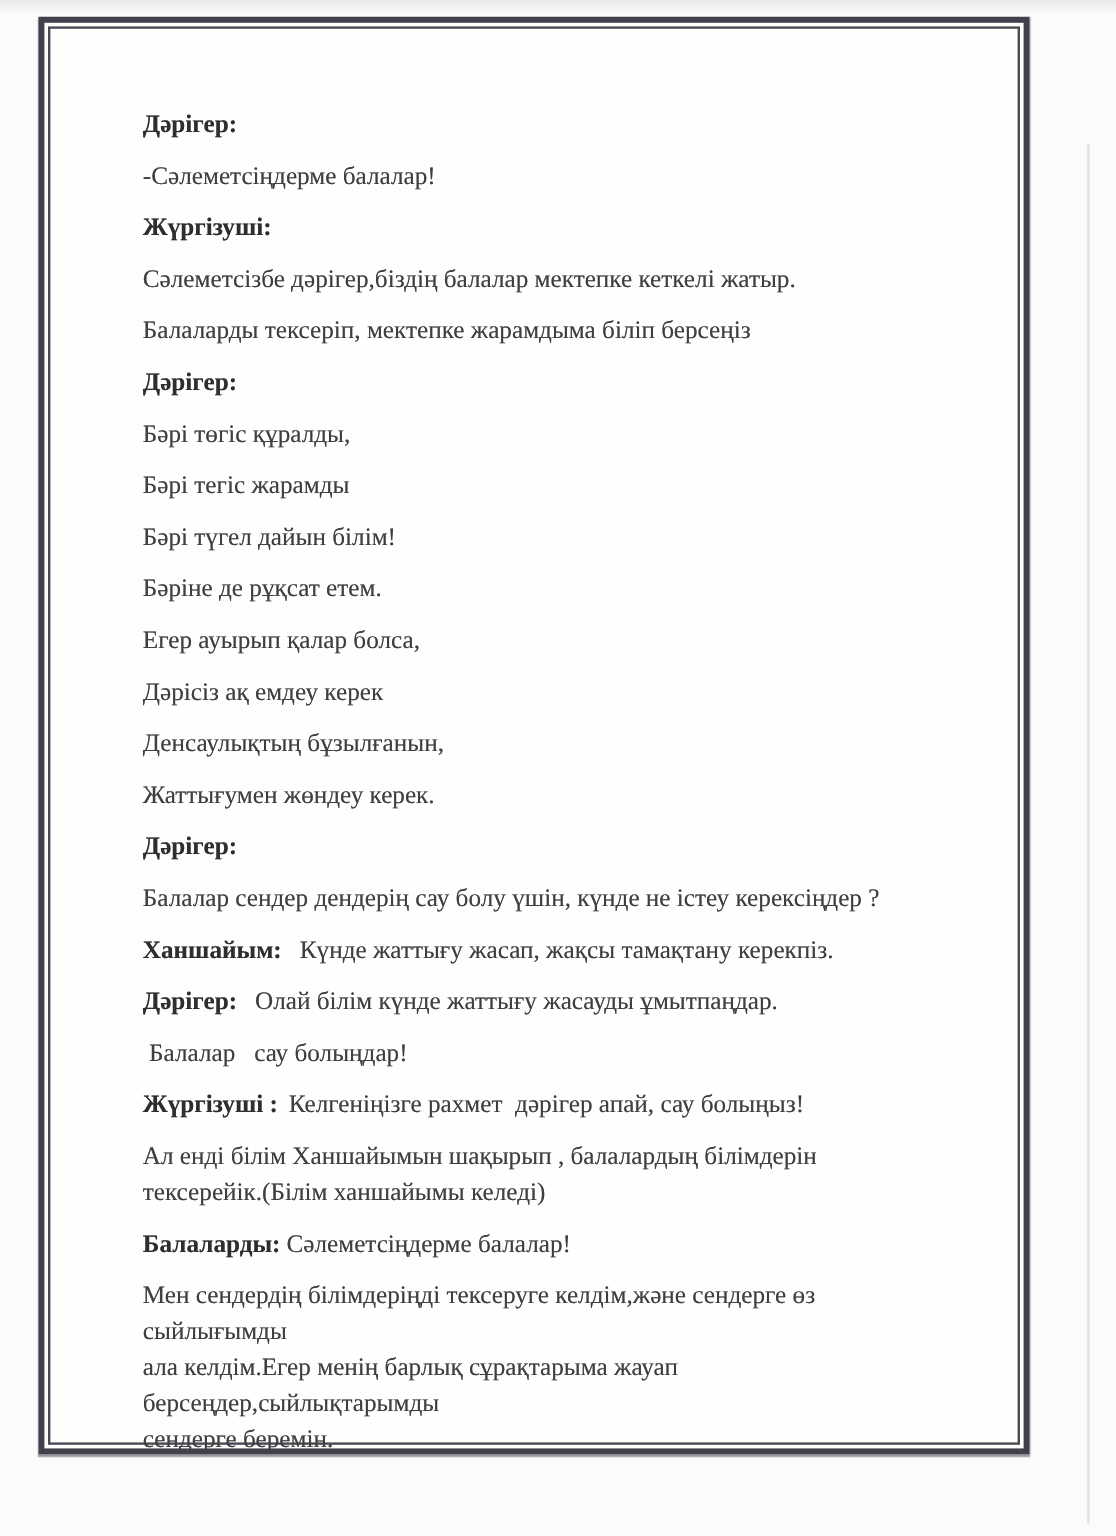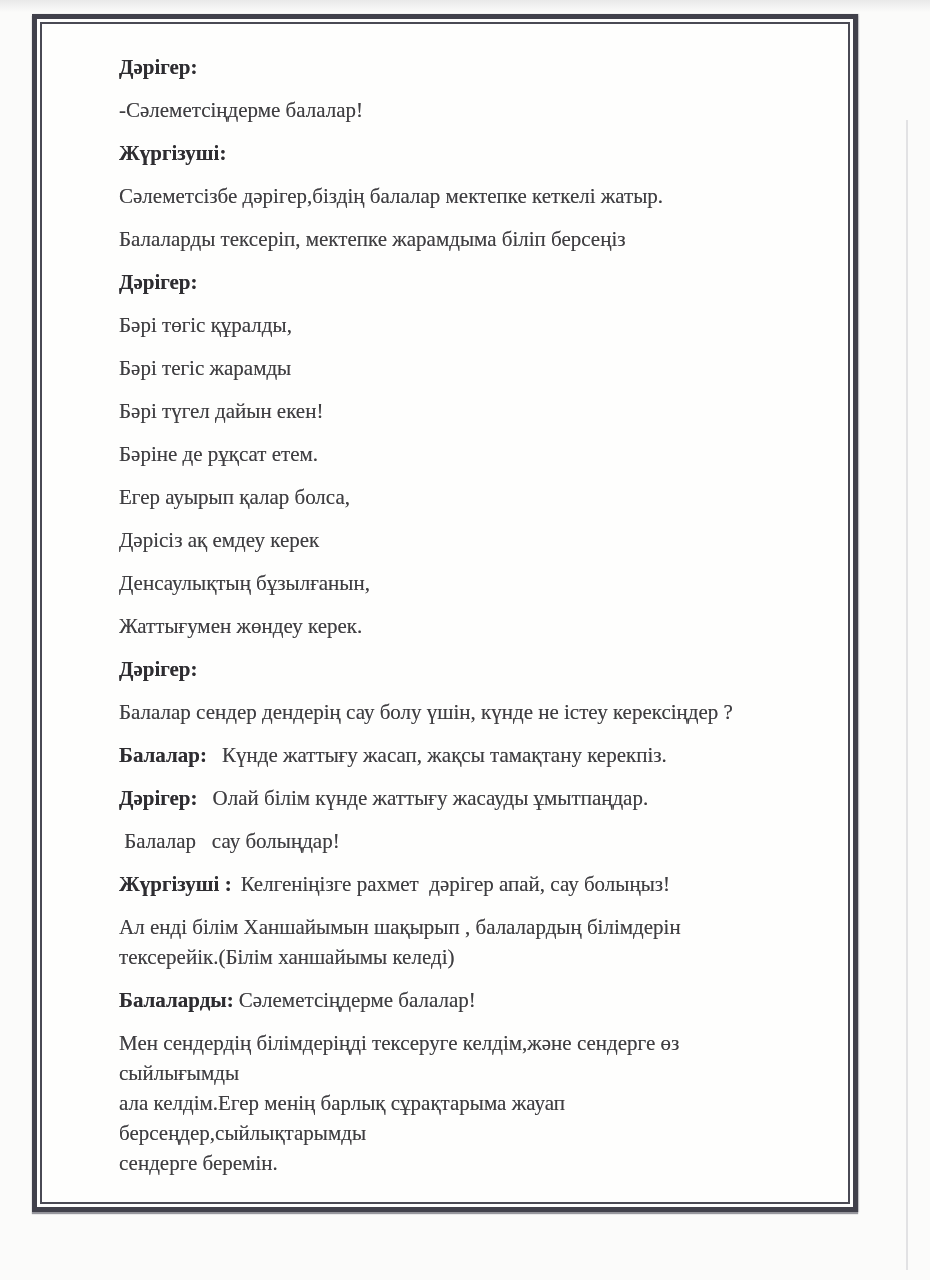"Дәрігер:" .content { padding: 28px 70px 0 77px -> 64px 70px 0 77px }
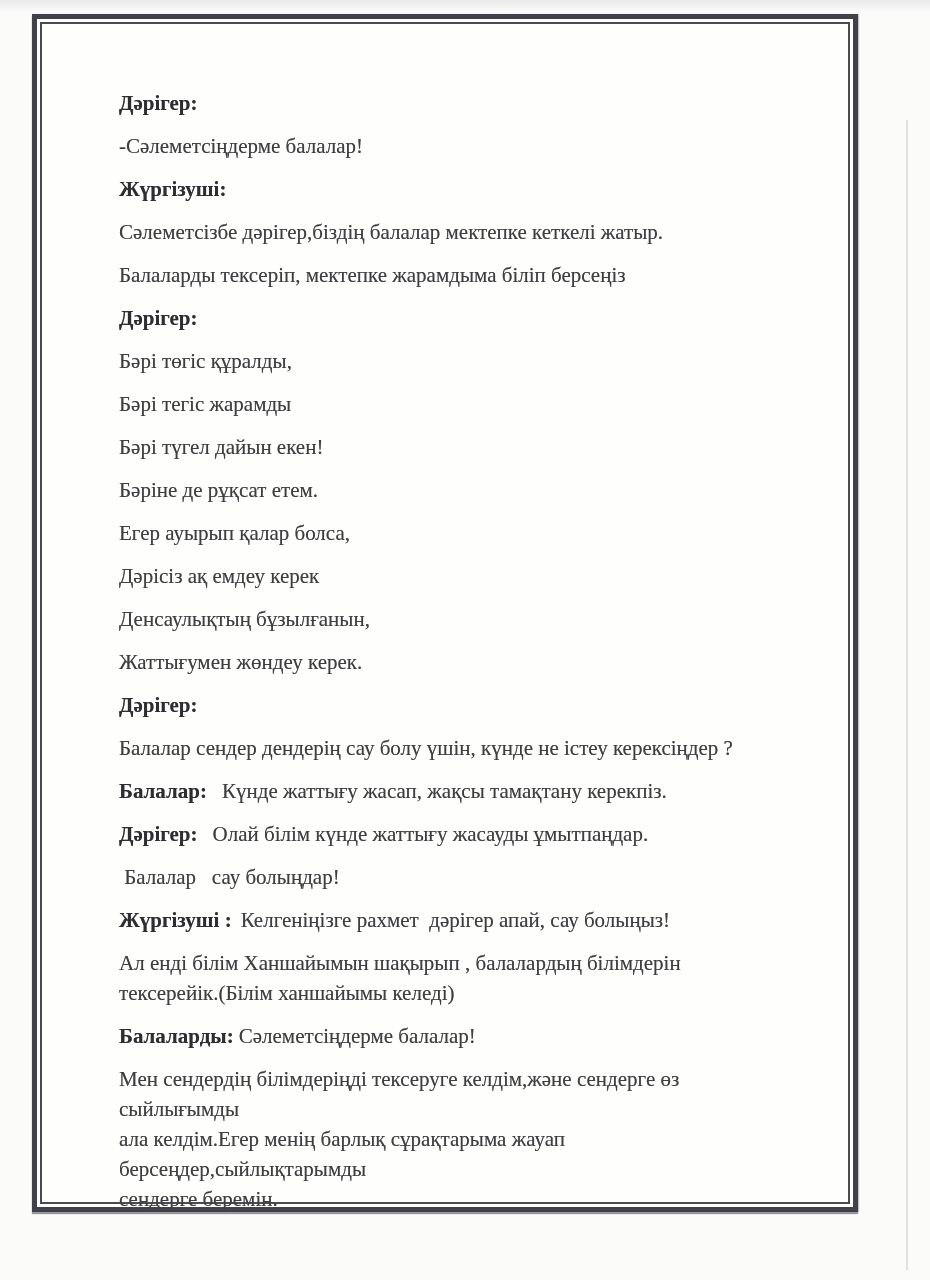"Бәрі түгел дайын екен!" span.ptext { text: екен -> білім }
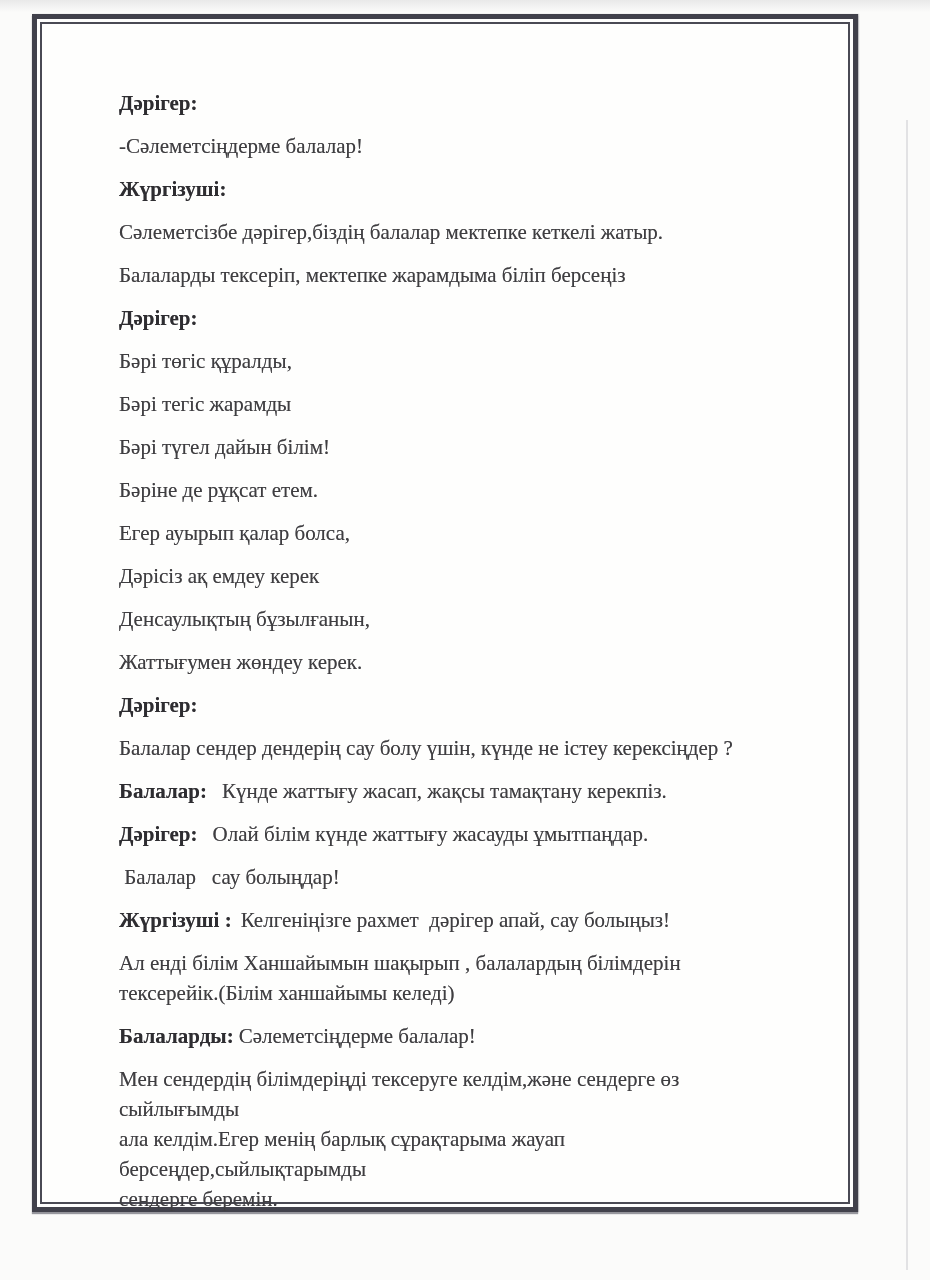"Балалар:" b.gap-lg { text: Балалар -> Ханшайым }
